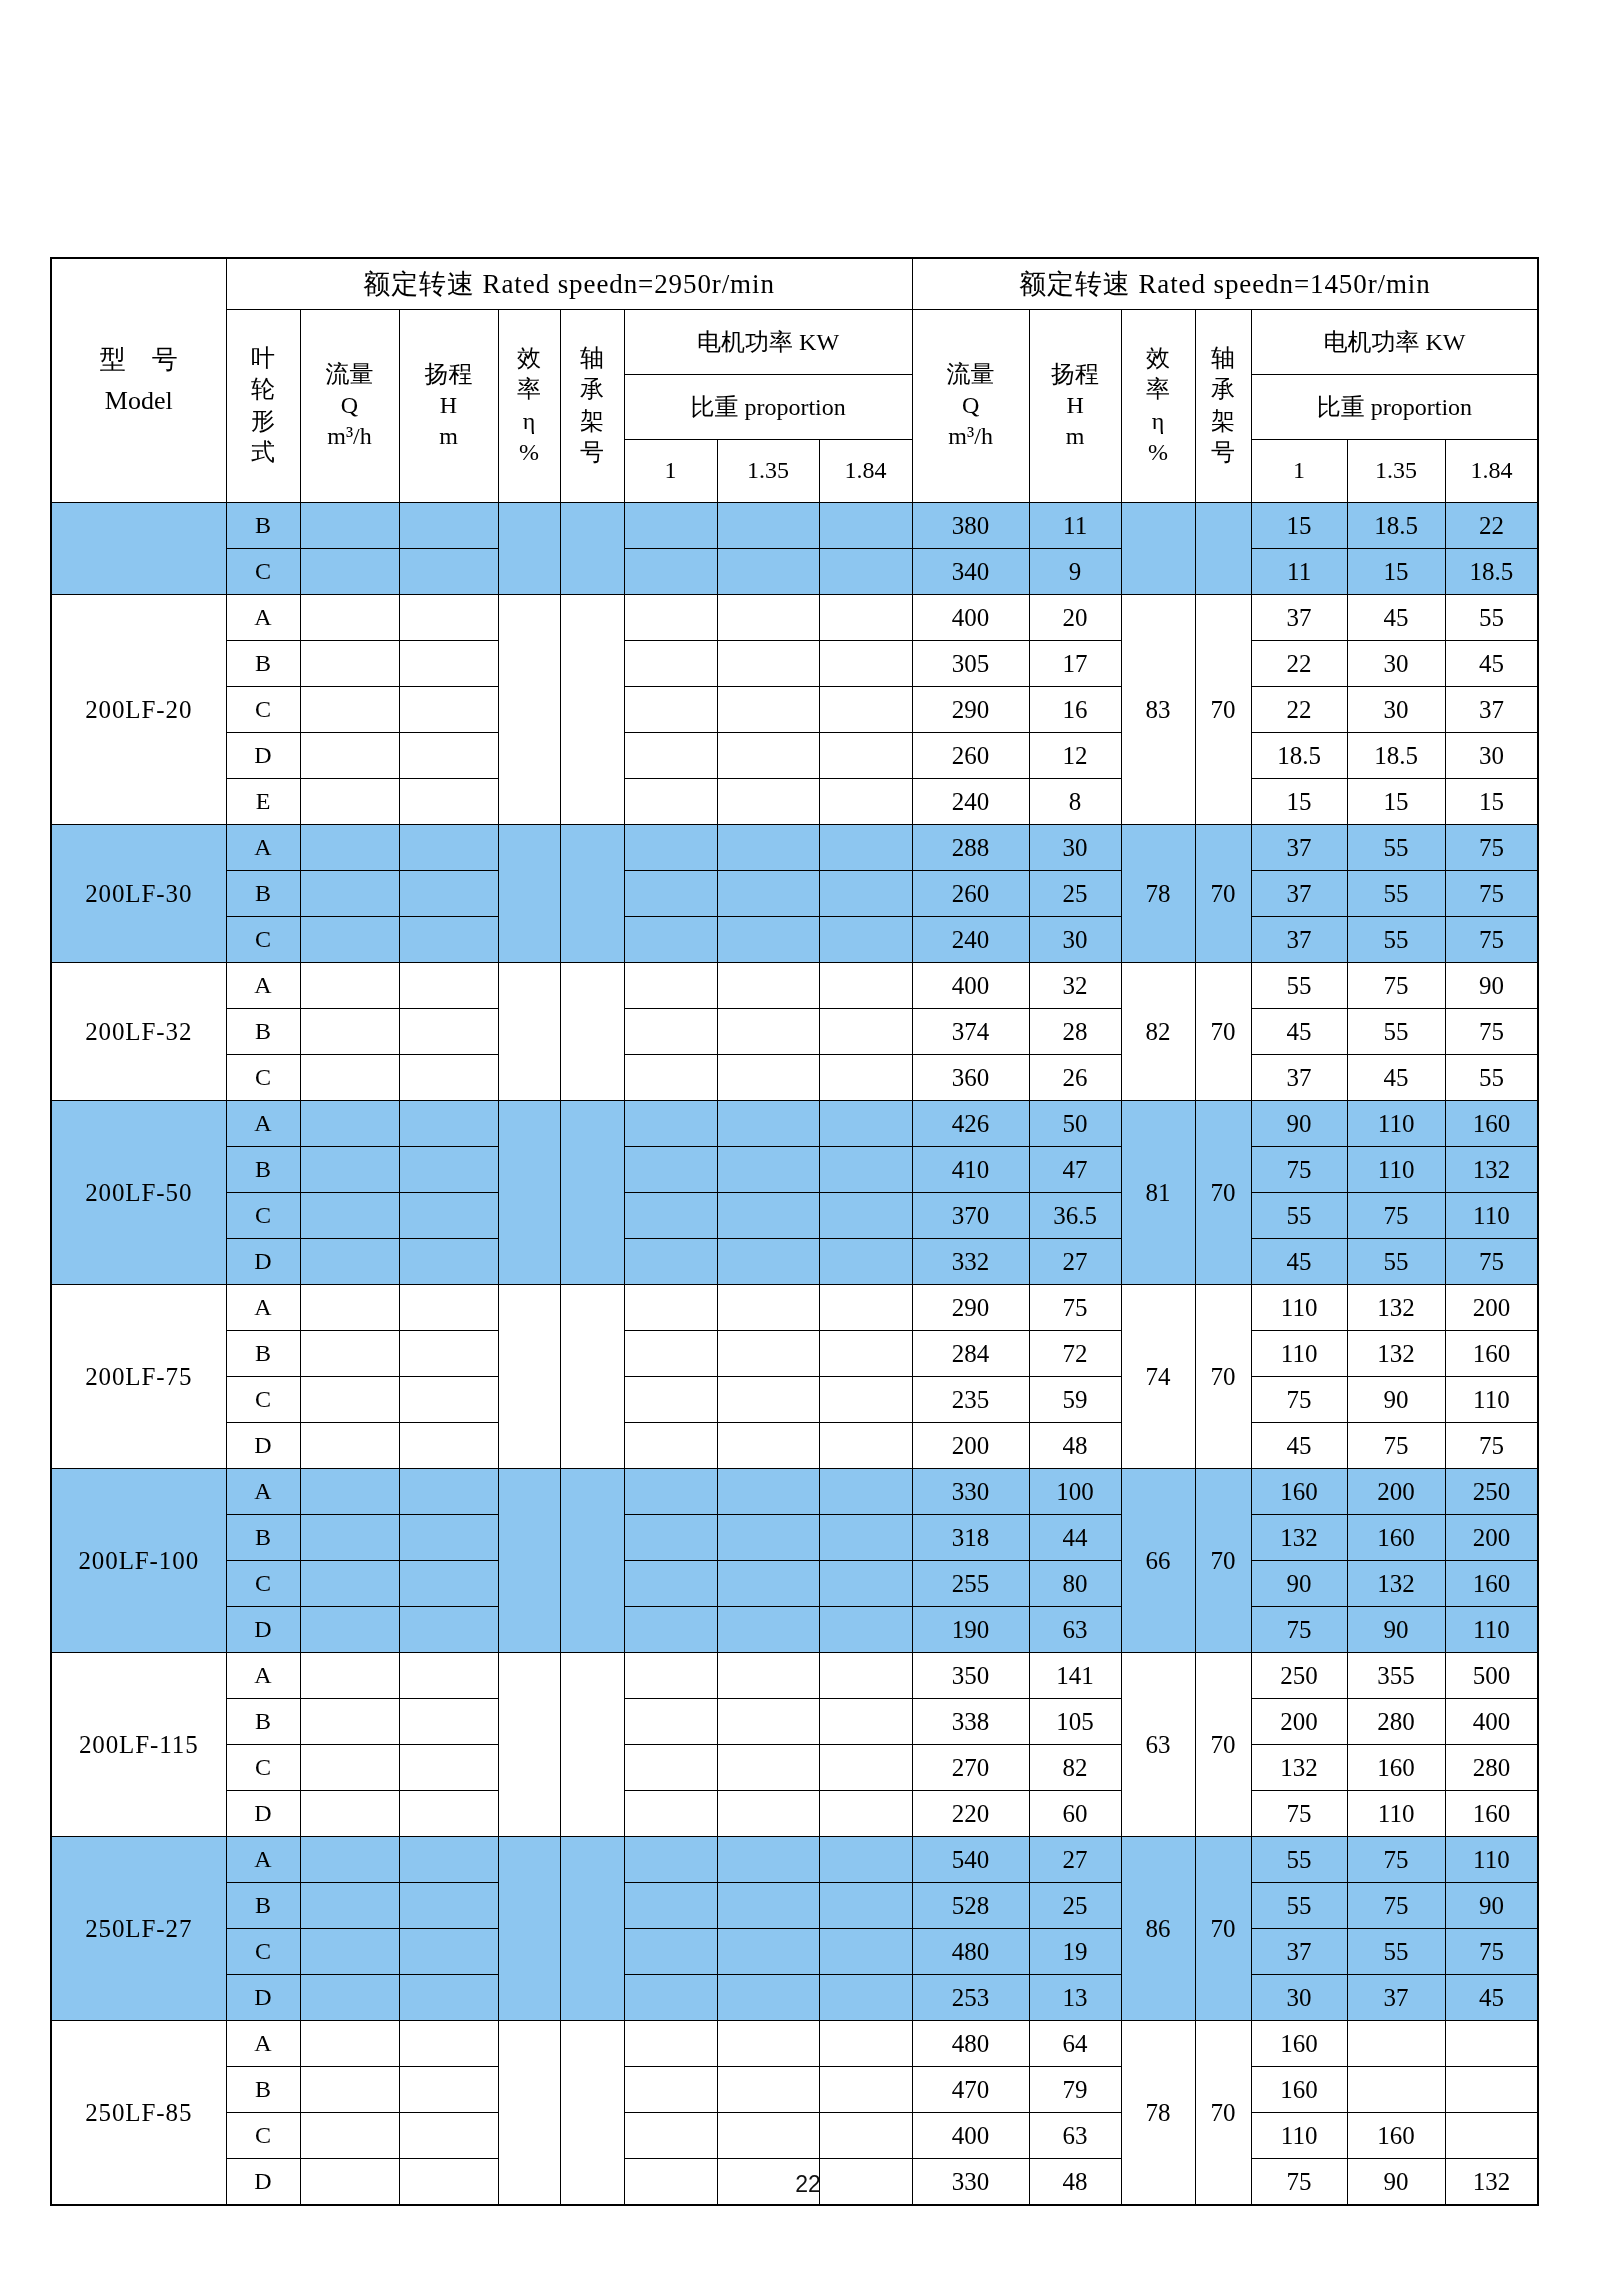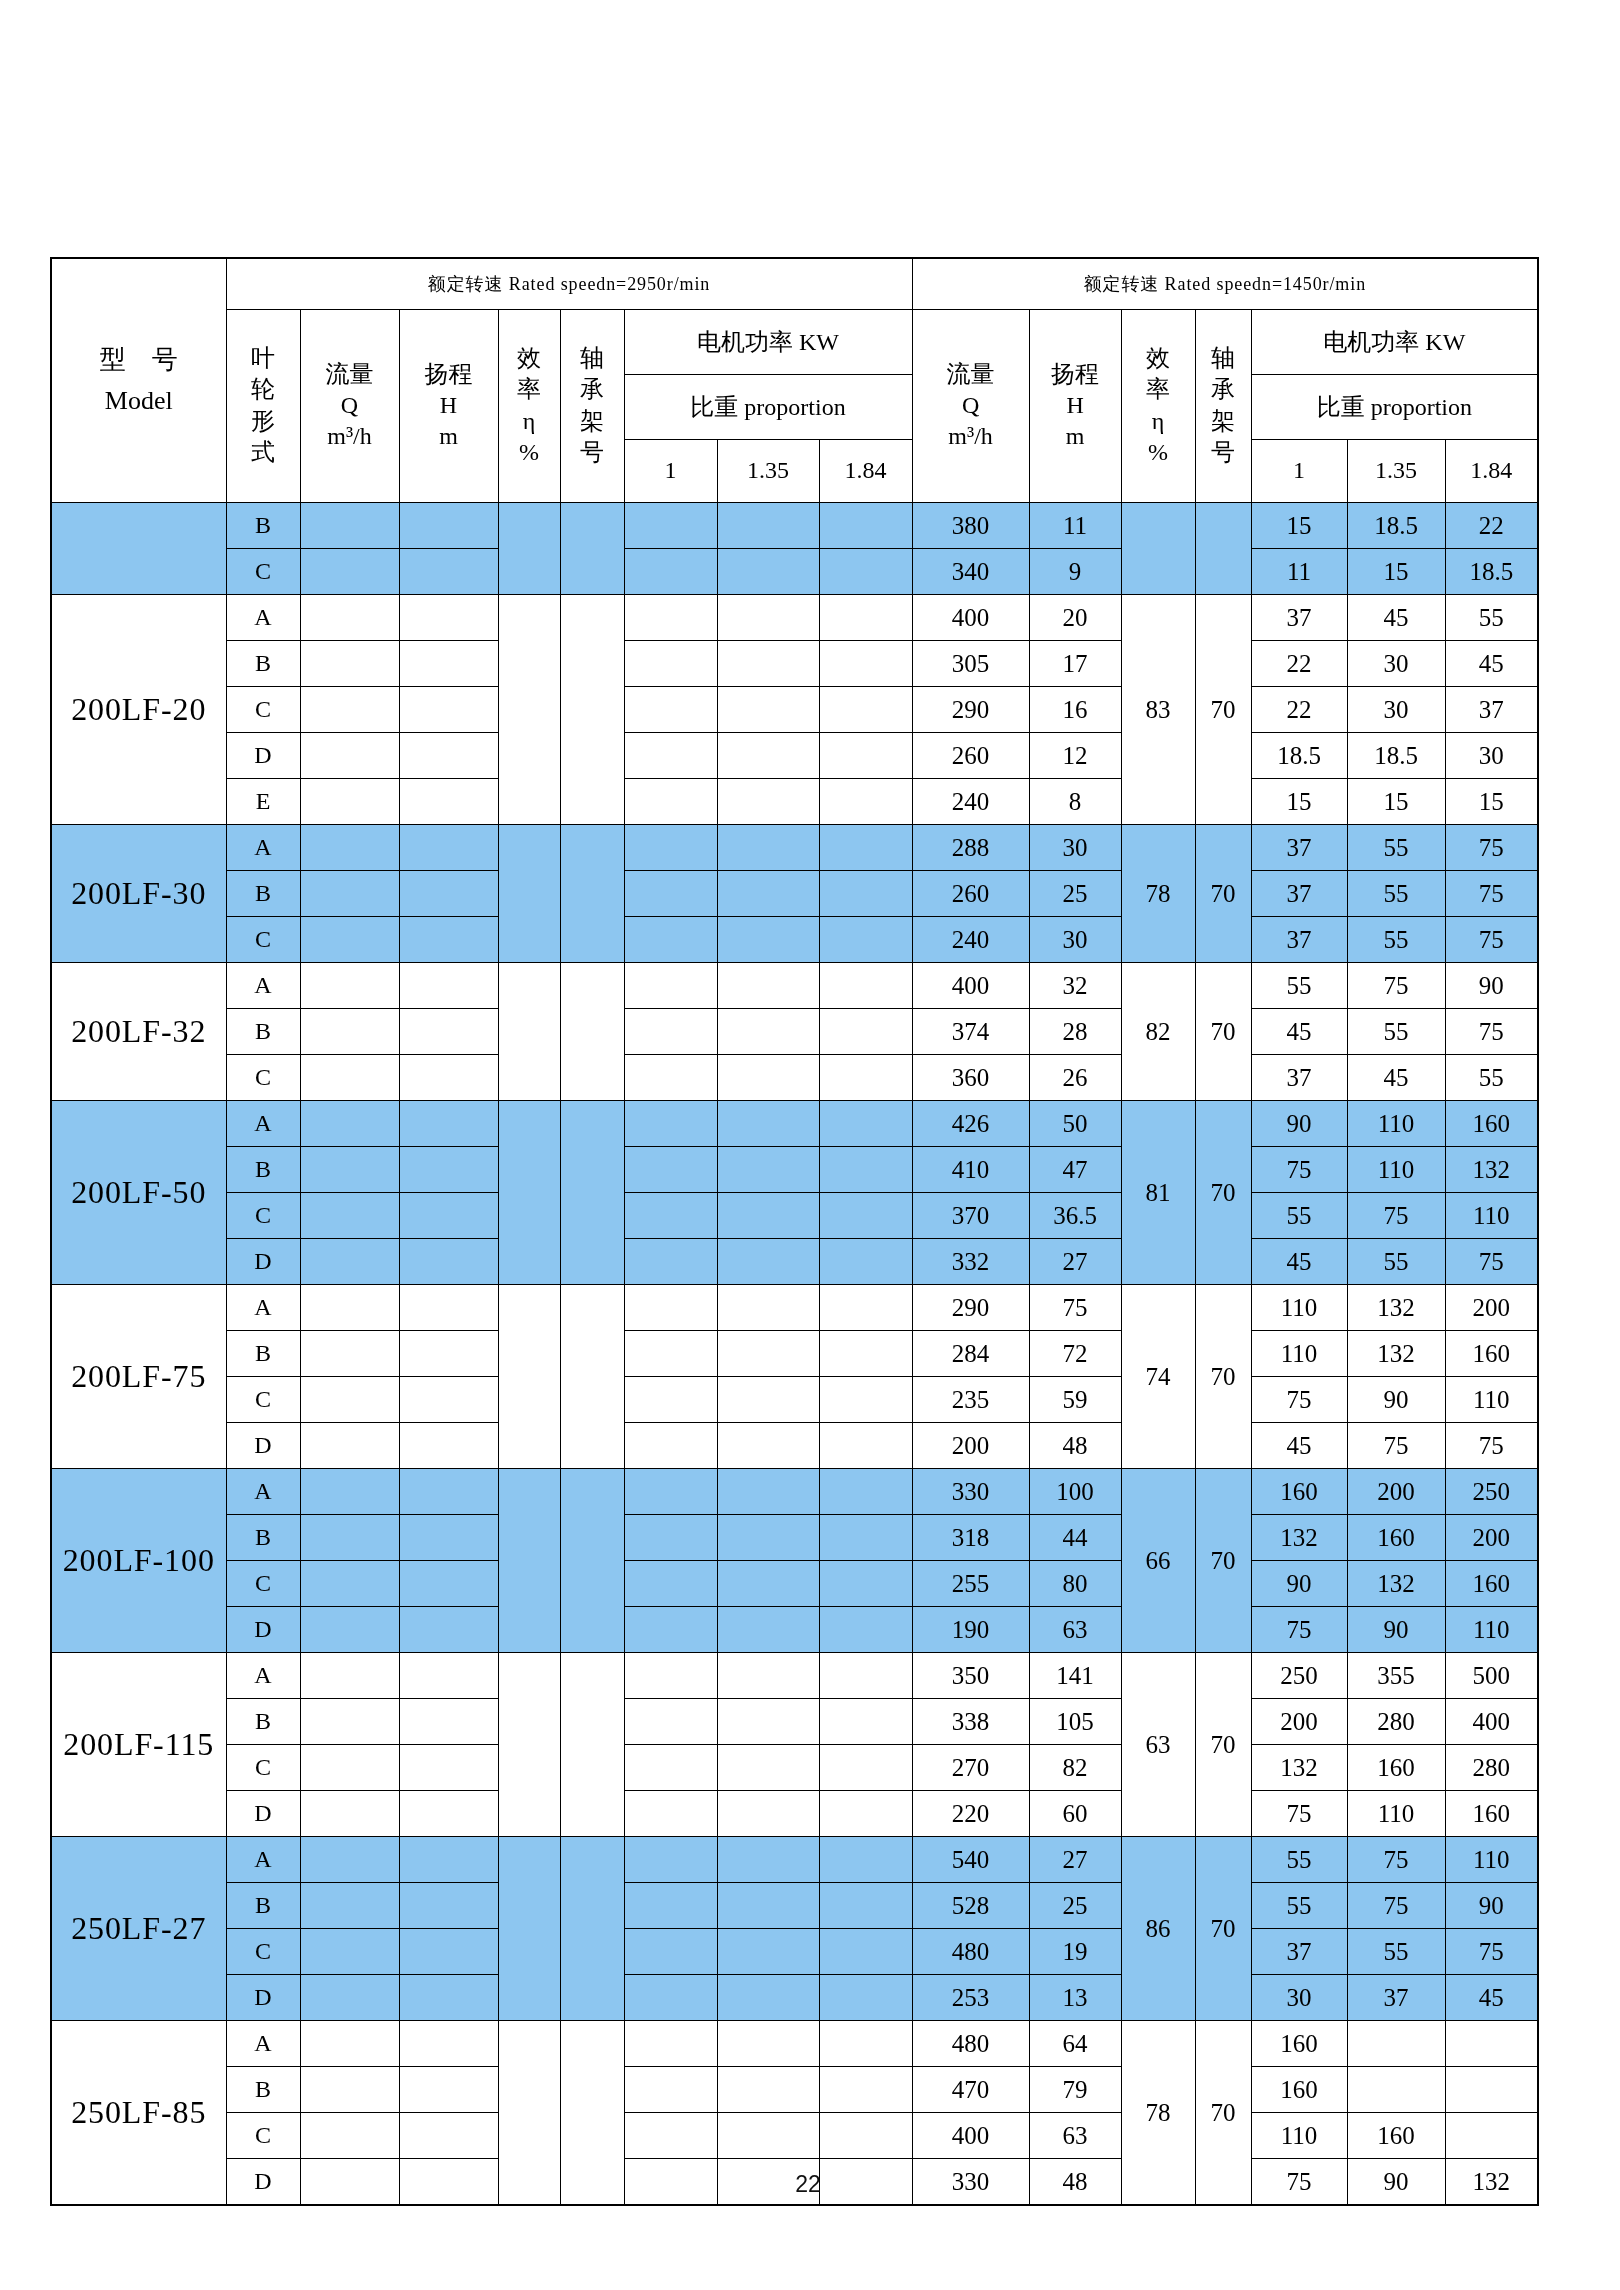"额定转速 Rated speedn=2950r/min" .speed-h { font-size: 18px -> 27px }
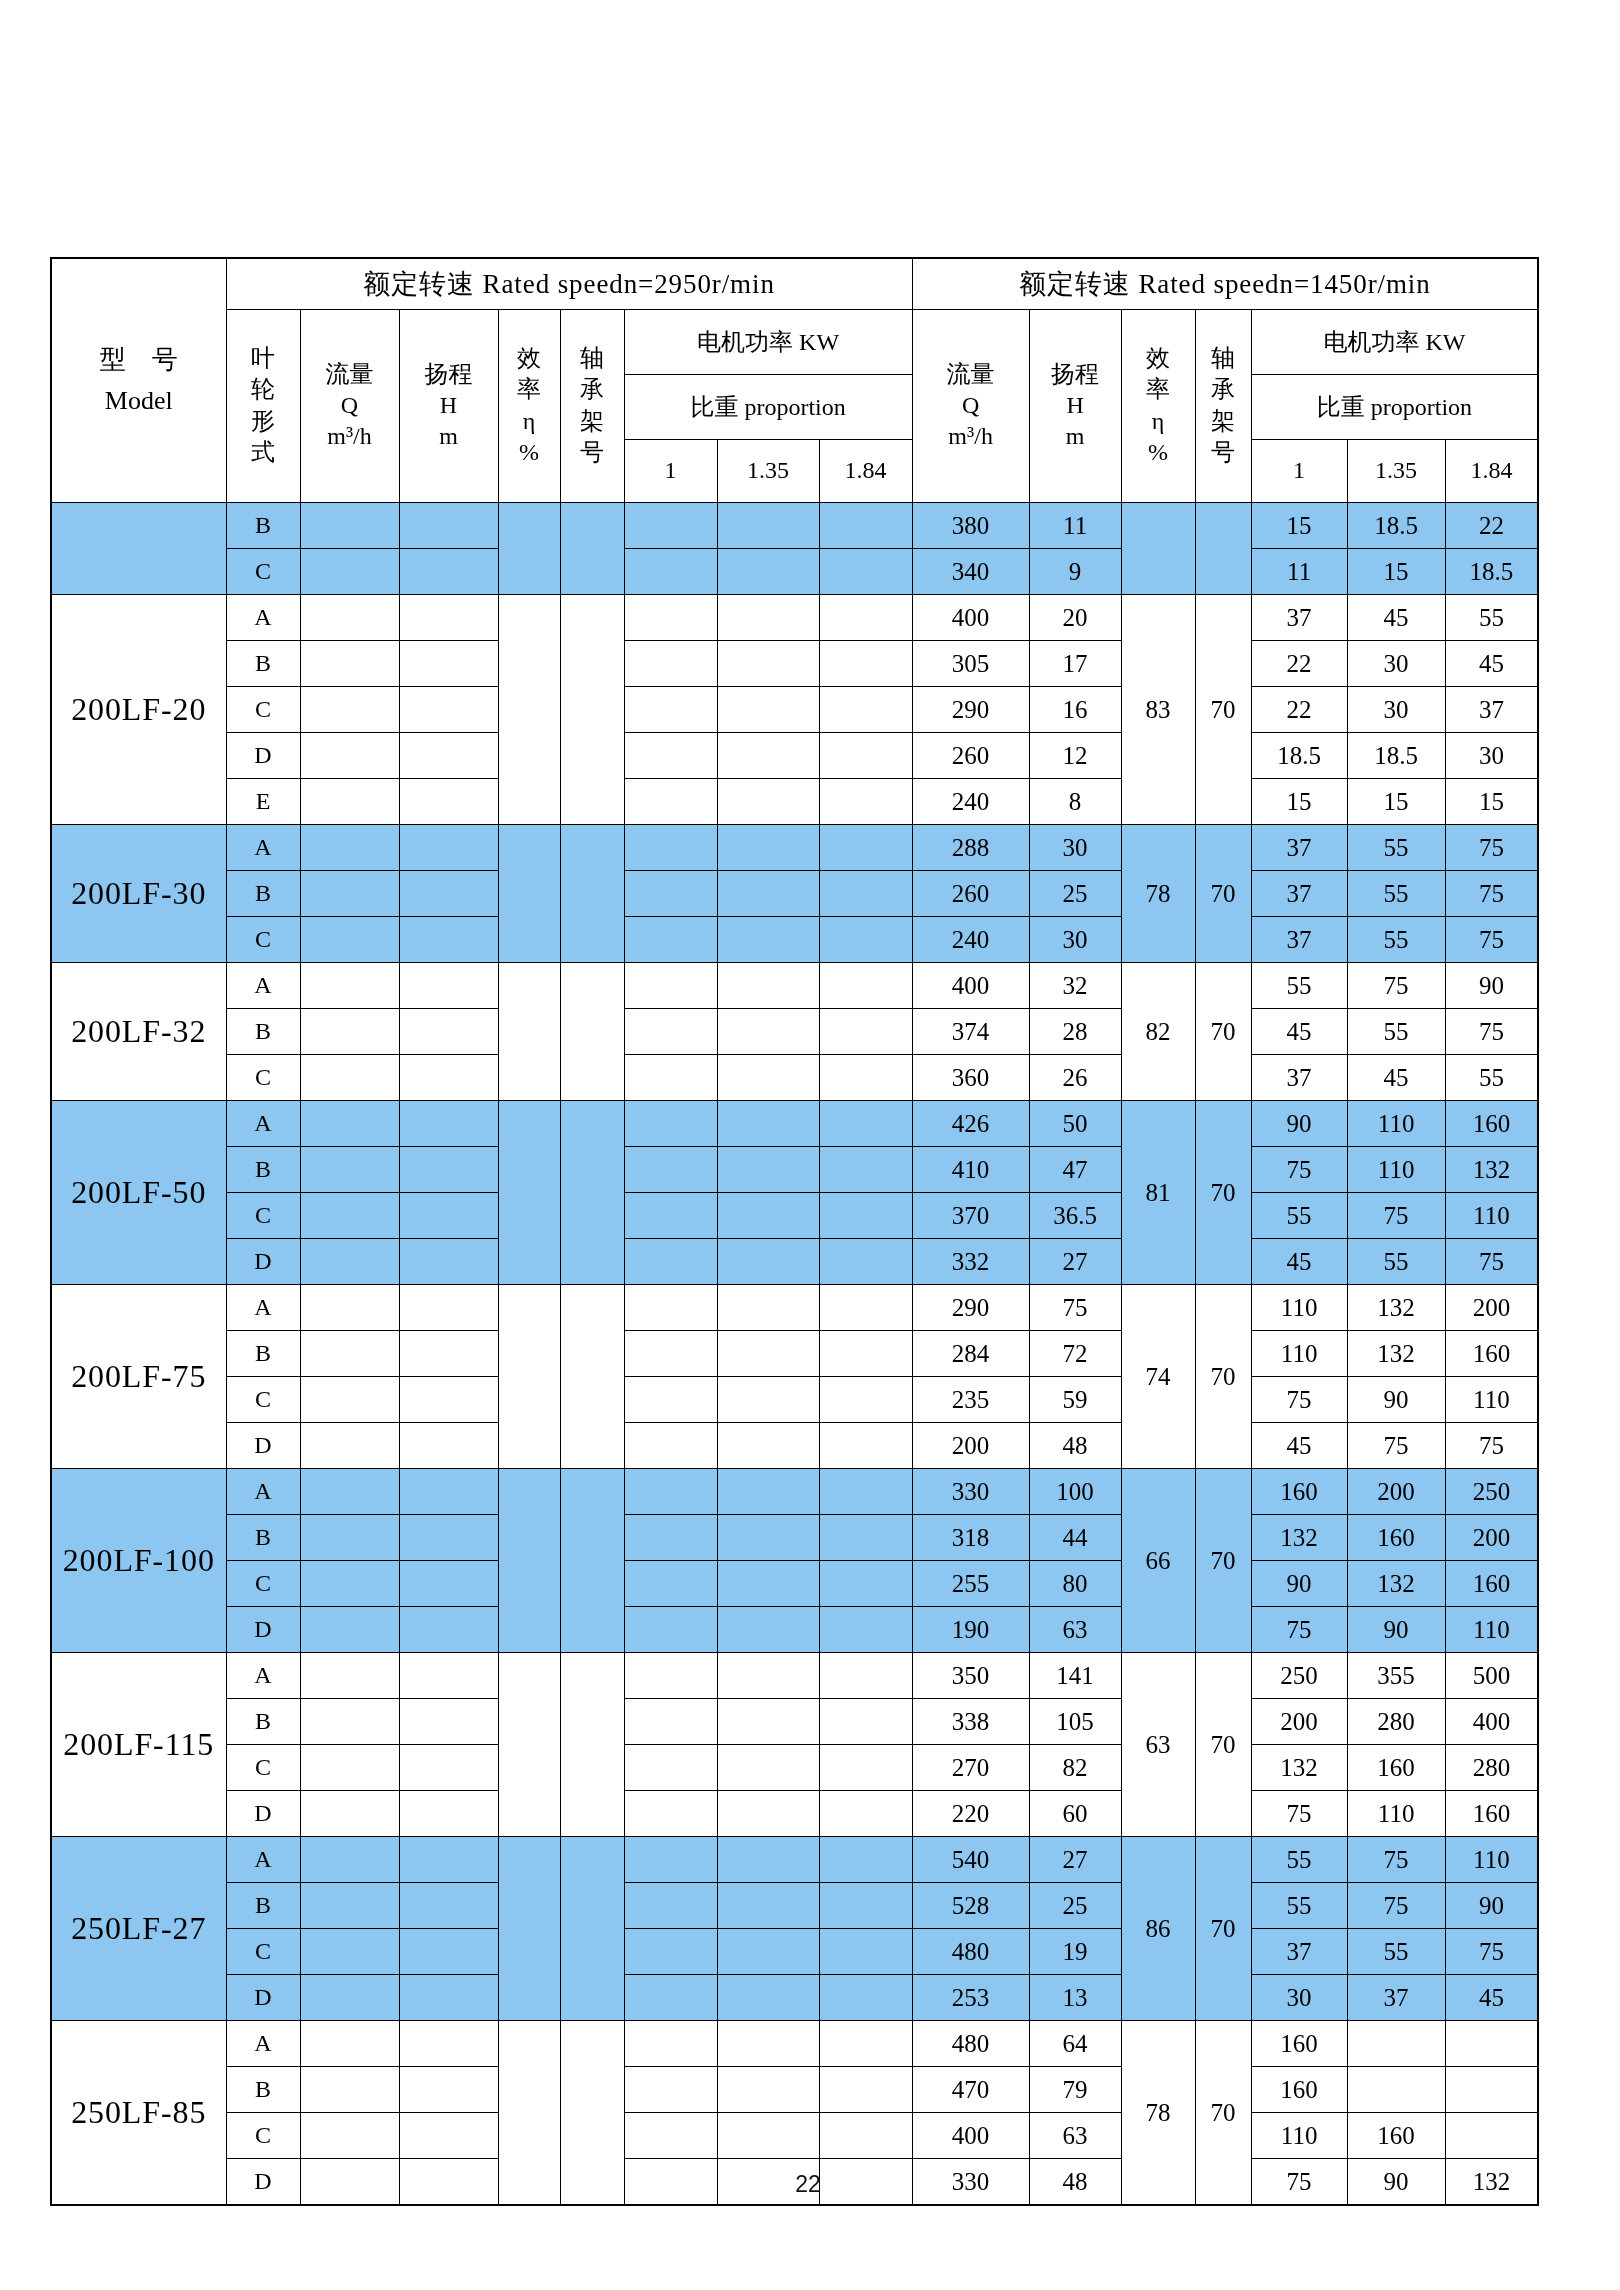"200LF-20" tbody td.model-cell { font-size: 32px -> 25px }
